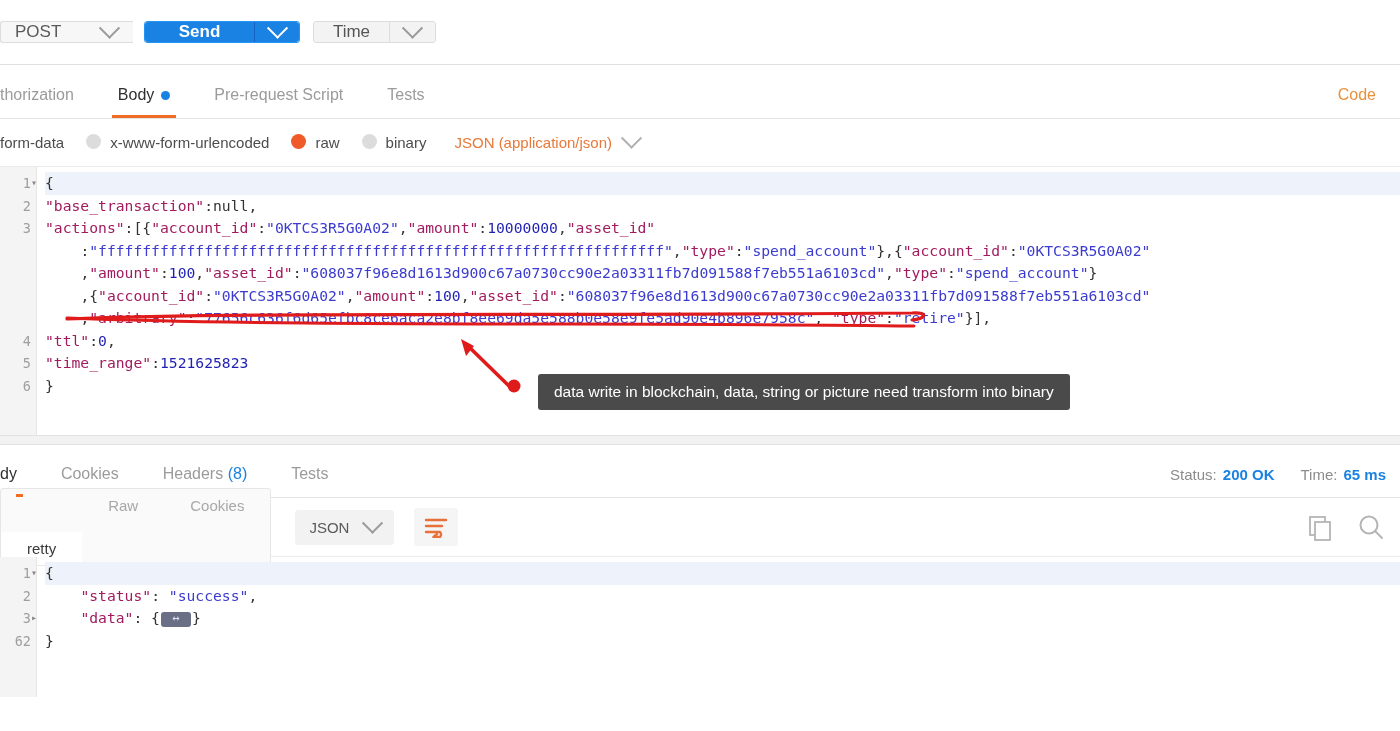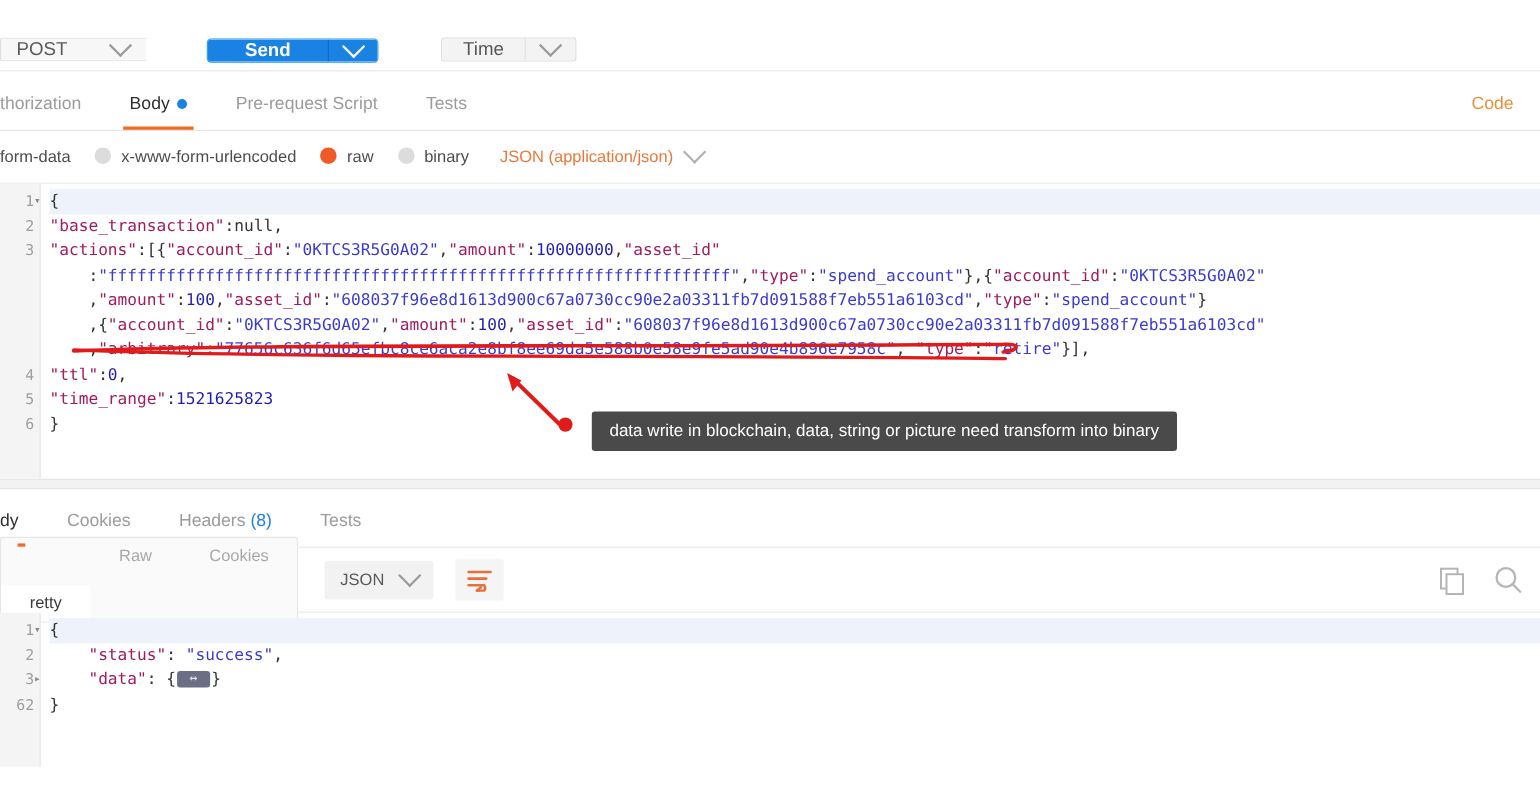"POST" .url-row { align-items: flex-end -> center; gap: 44px -> none }
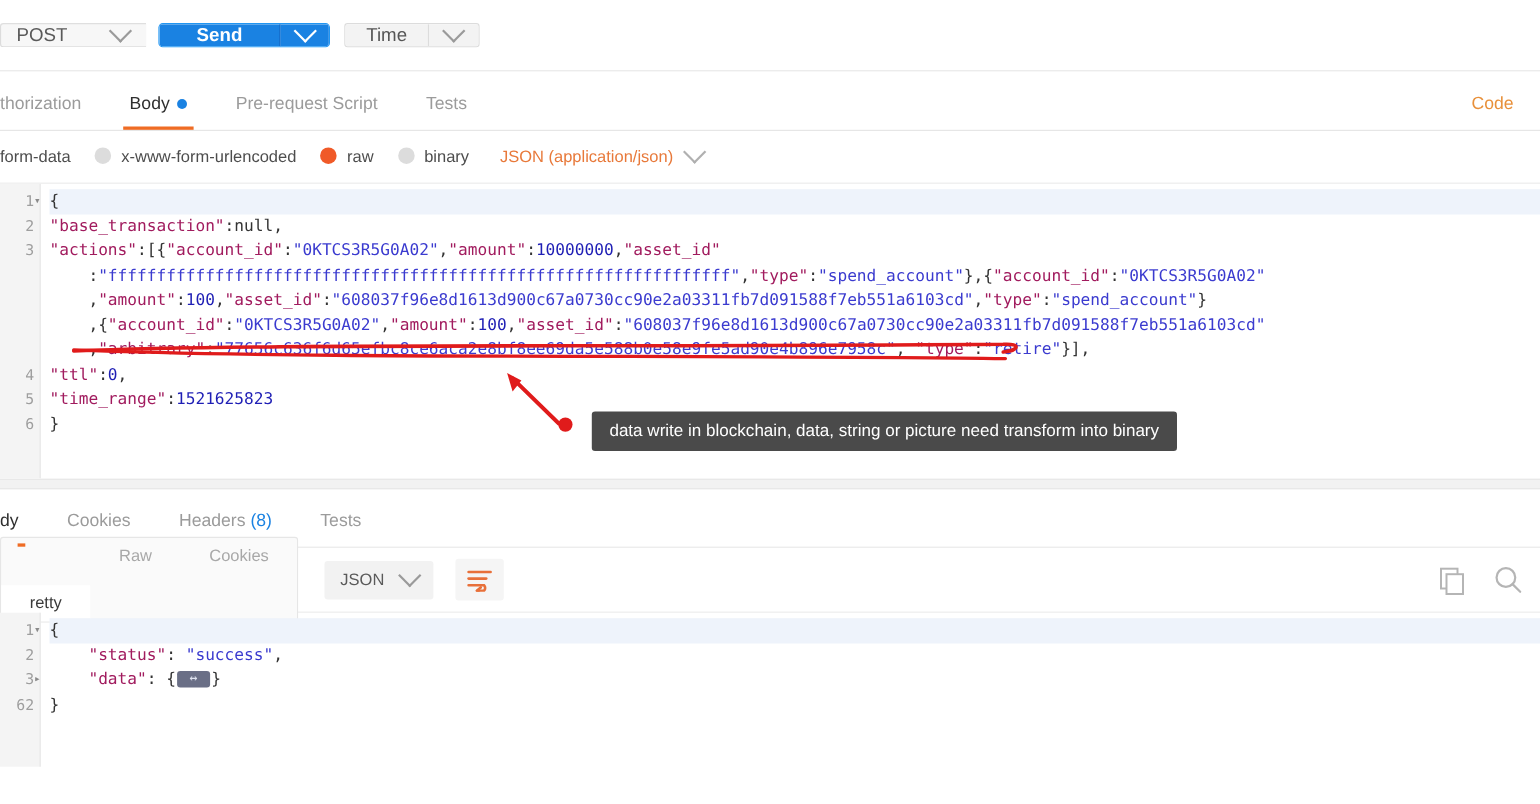"Status:" div.resp-status { html: none -> <div> <div> <span>Status:</span> <span>200 OK</span> </div> <div> <span>Time:</span> <span>65 ms</span> </div> </div> }
